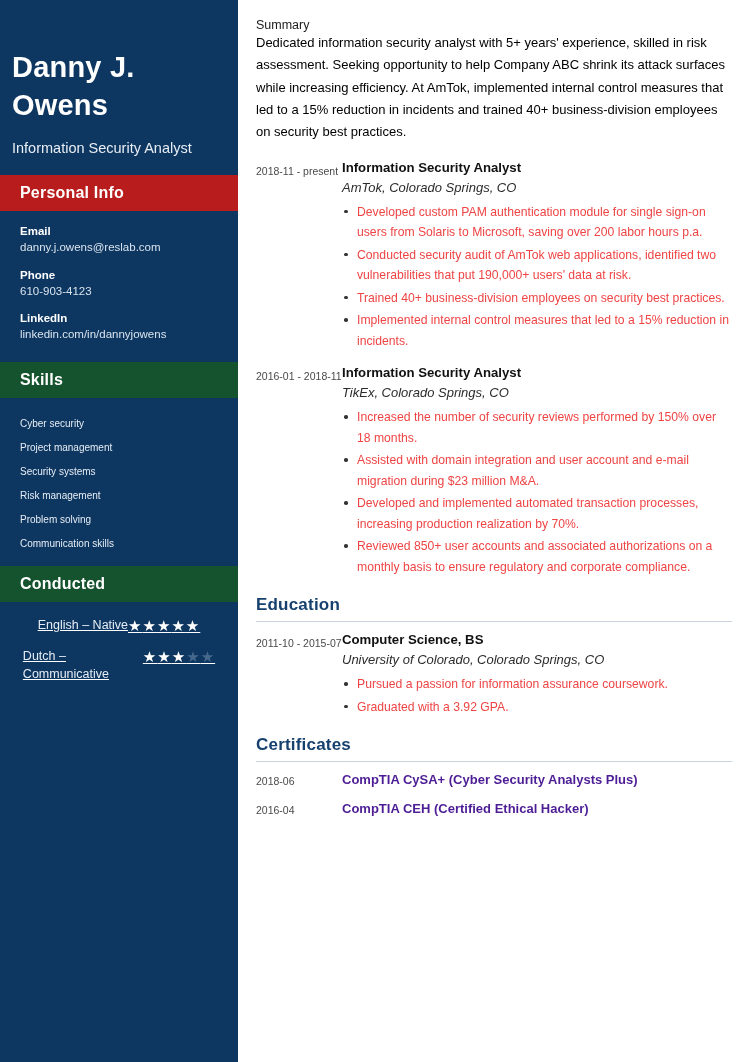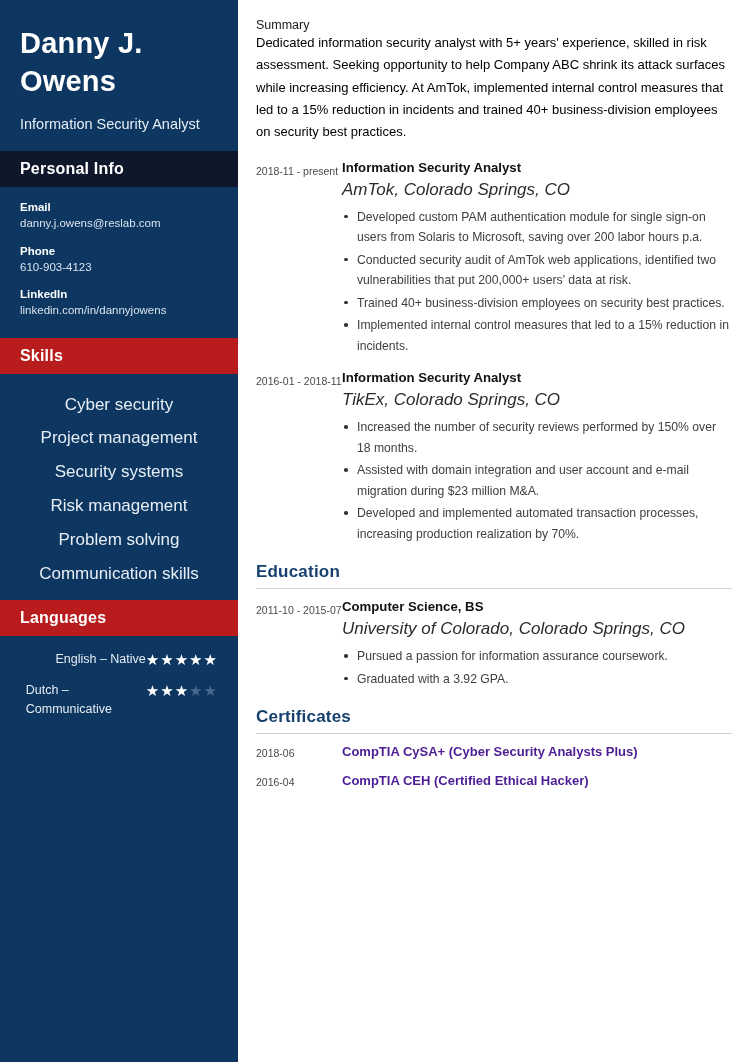"Danny J. Owens" .name-block { margin-top: none -> 24px; padding: 24px 20px 16px 20px -> 24px 20px 16px 12px }
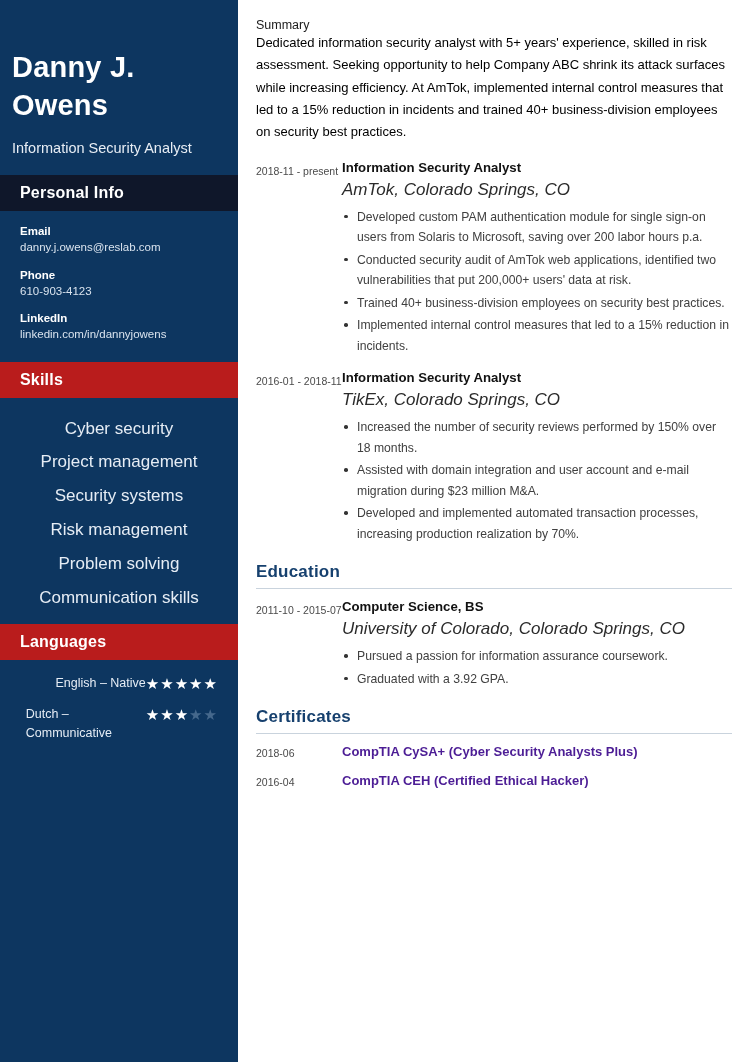"Personal Info" .section-head { background: #0f172a -> #b91c1c }
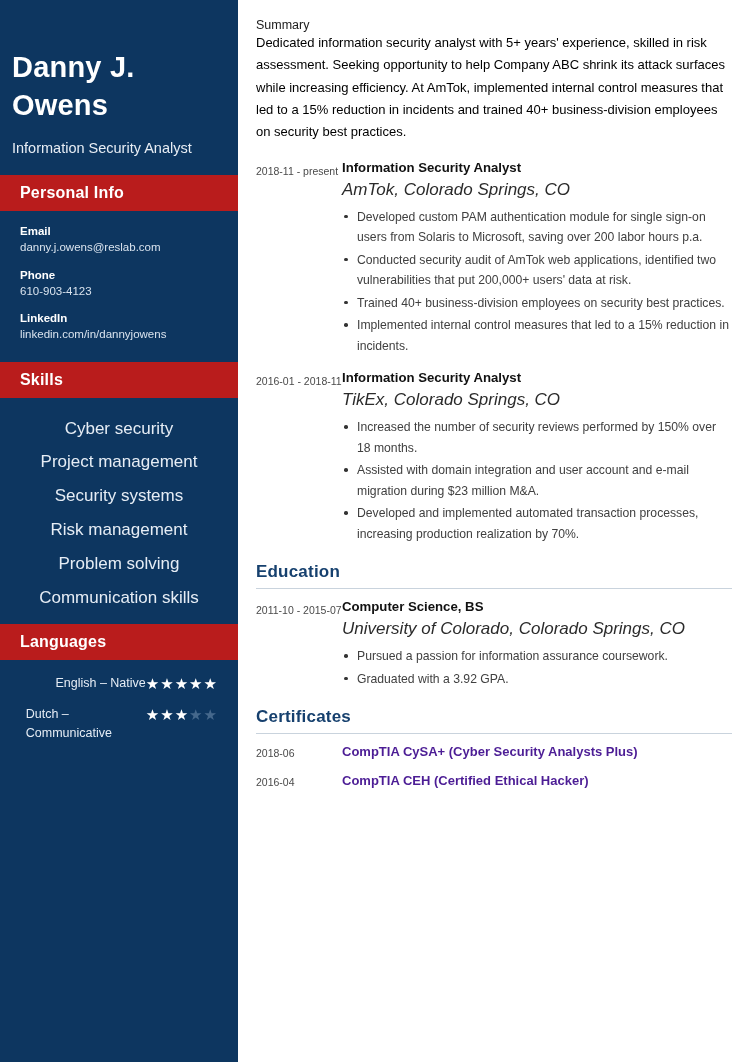"AmTok, Colorado Springs, CO" .entry-org { font-size: 17px -> 13px }
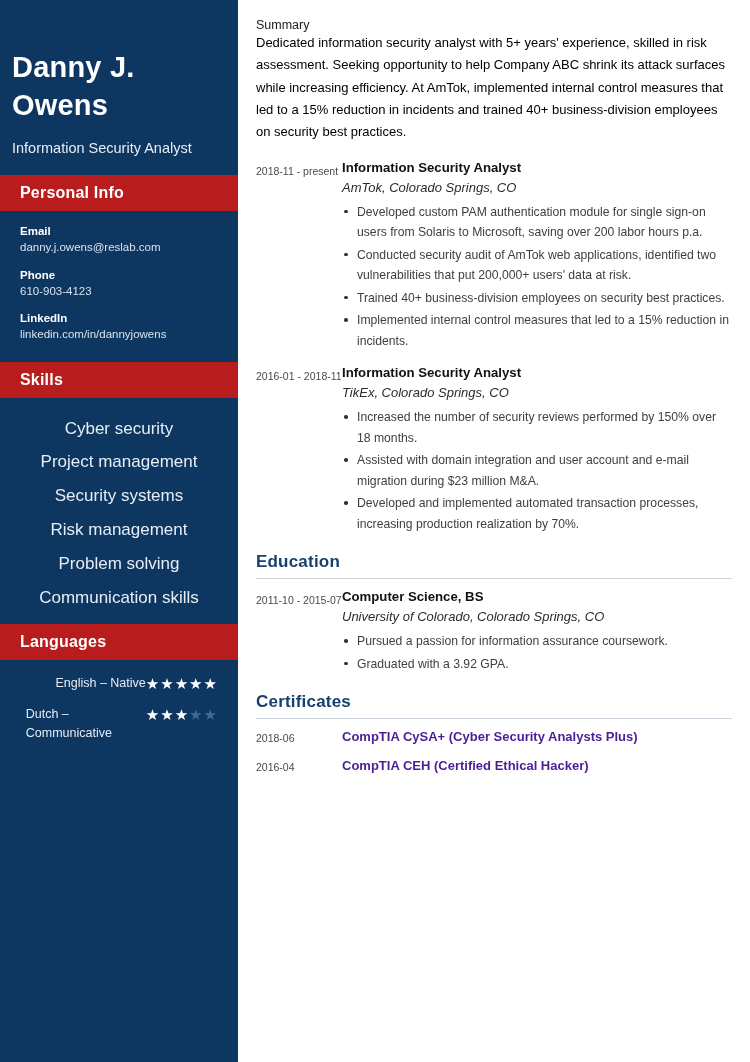"Developed custom PAM authentication" .bullets li { color: #404040 -> #ef4444 }
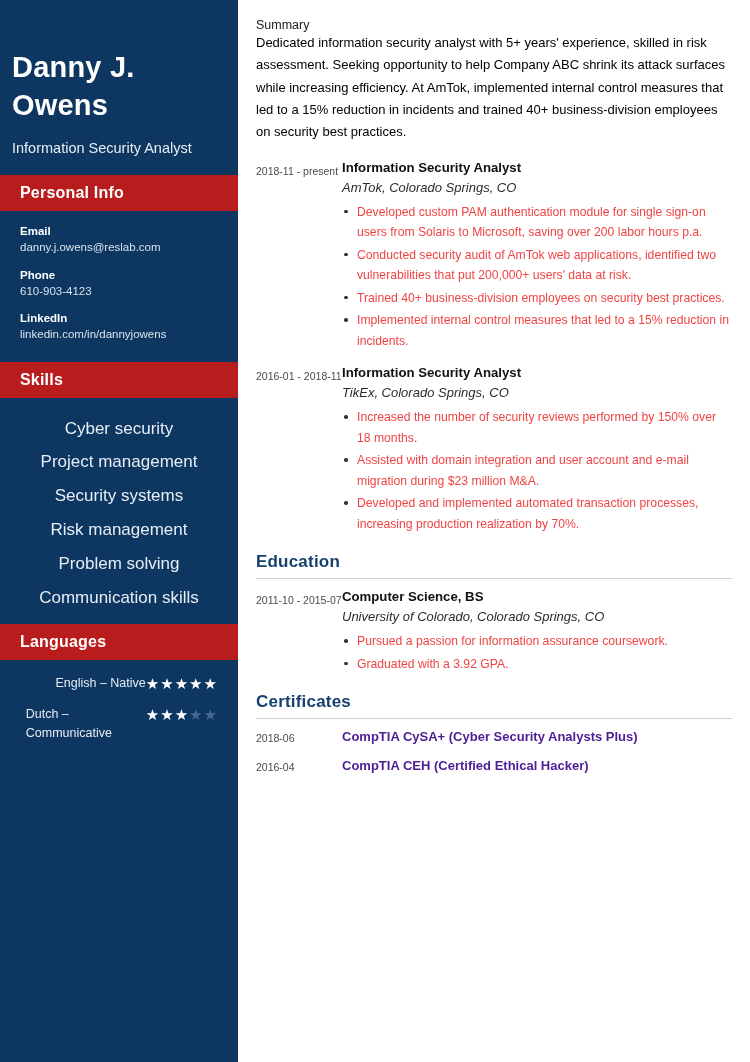"Conducted security audit of AmTok" li { text: 200,000+ -> 190,000+ }
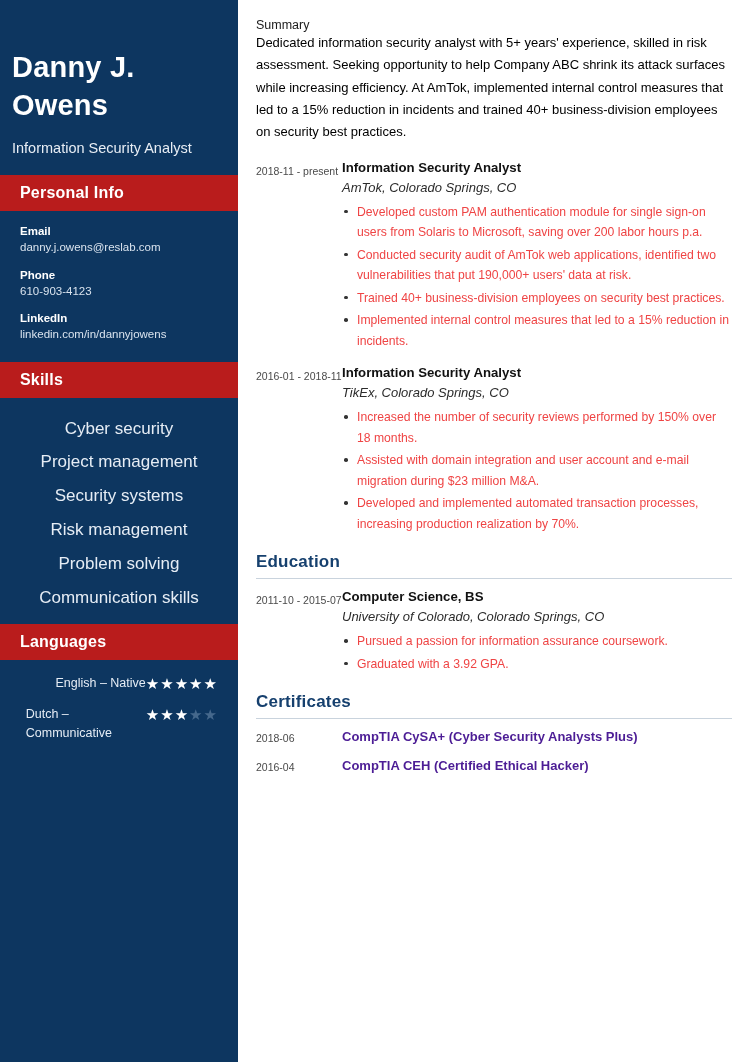"Skills" .section-head.alt { background: #b91c1c -> #14532d }
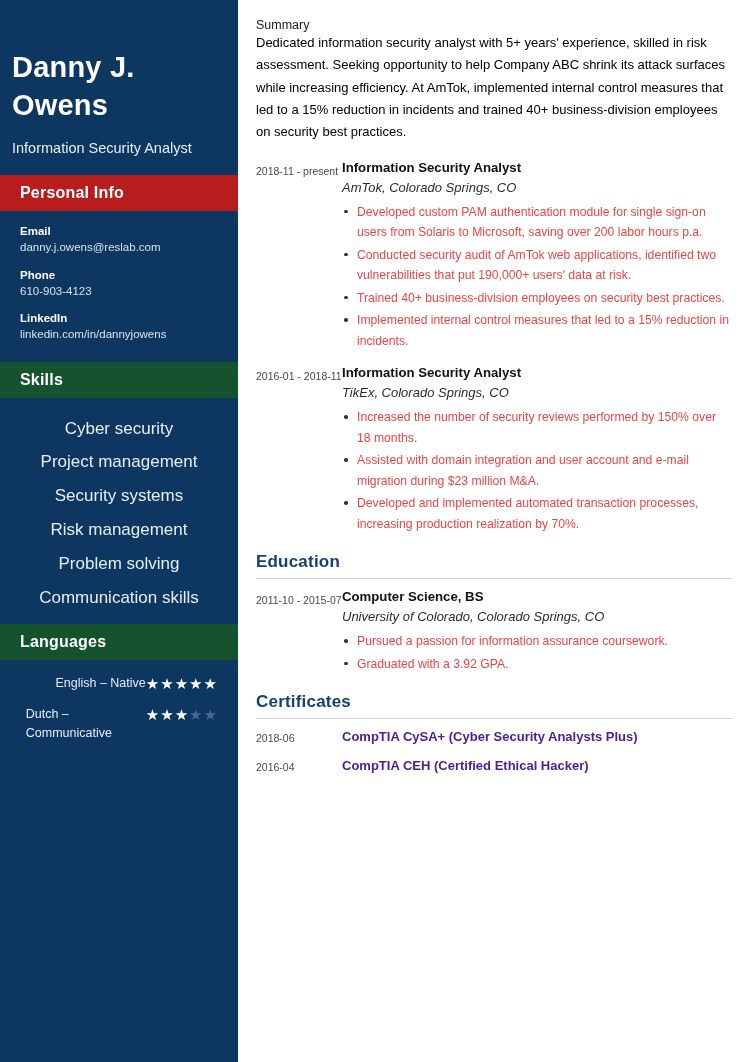"Cyber security" .skill-item { font-size: 17px -> 10px; text-align: center -> none }
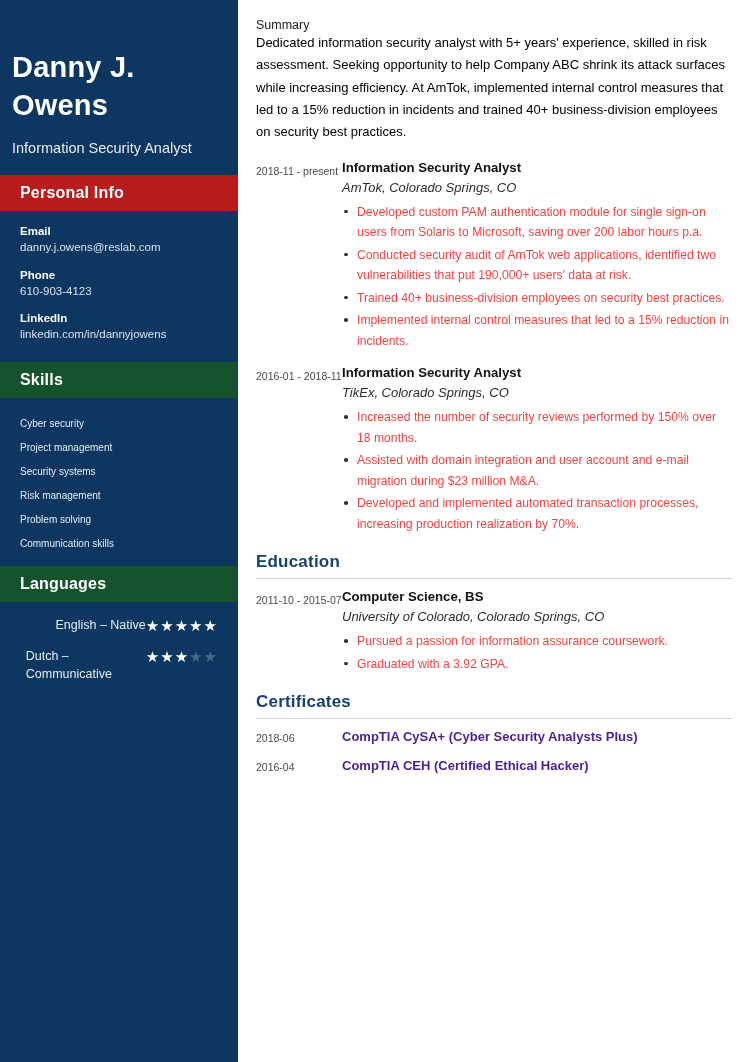"Reviewed 850+ user accounts and" li { html: none -> <li>Reviewed 850+ user accounts and associated authorizations on a monthly basis to ensure regulatory and corporate compliance.</li> }
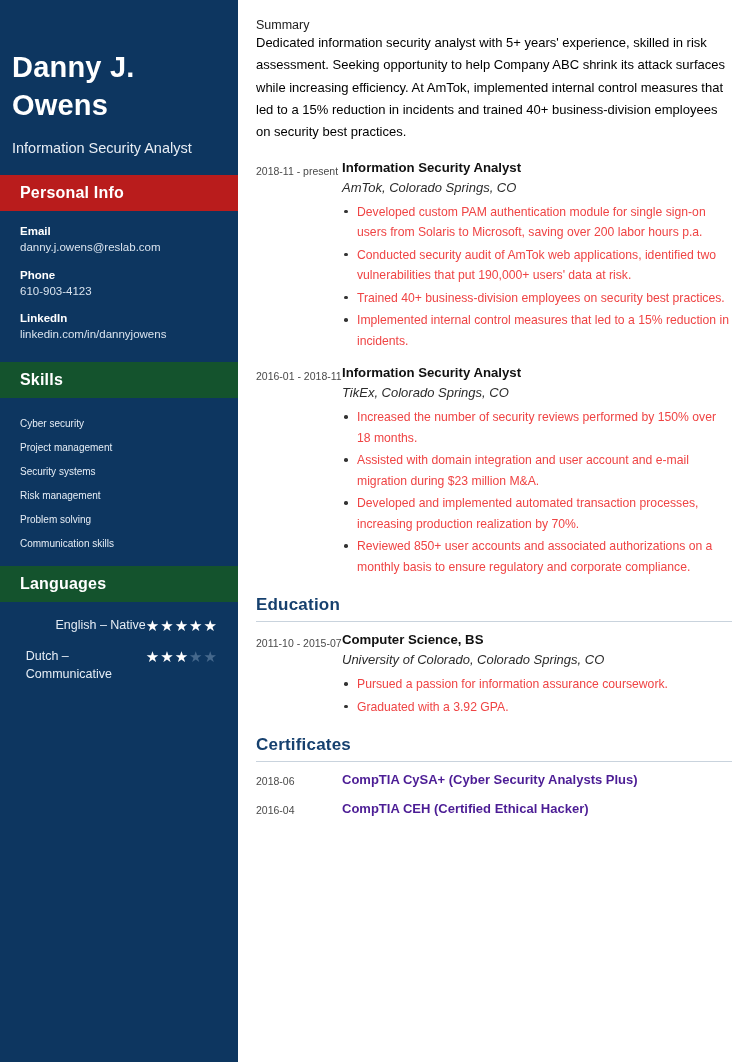"Languages" div.section-head { text: Languages -> Conducted }
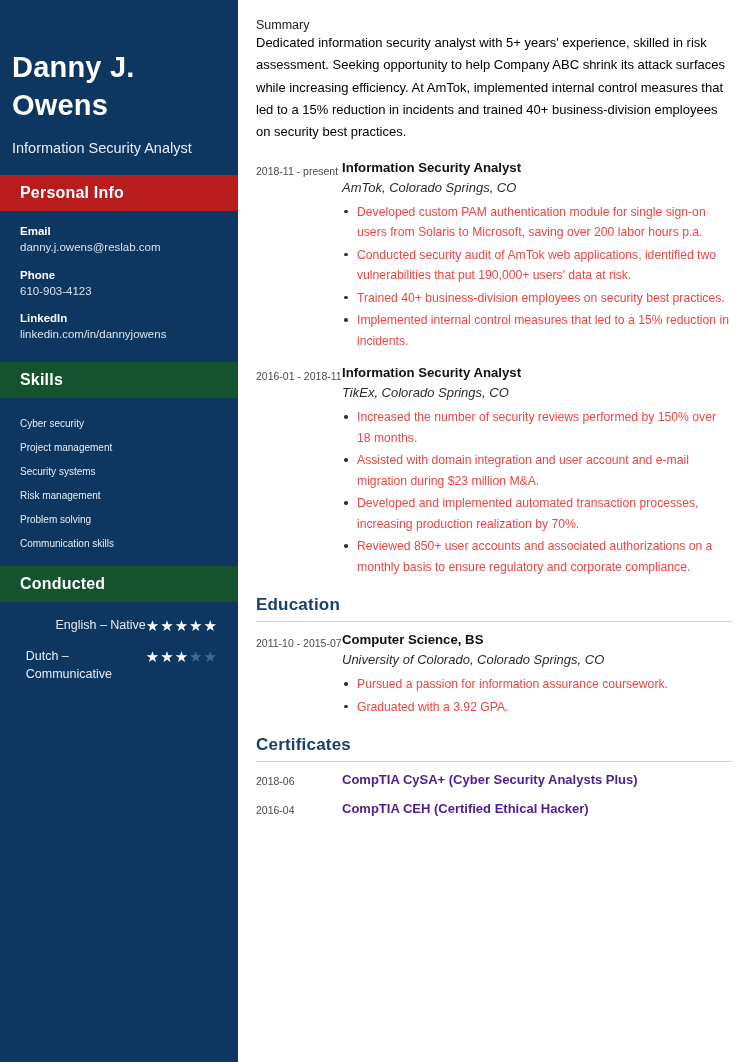"English – Native" .lang-row { justify-content: flex-end -> center; text-decoration: none -> underline }
